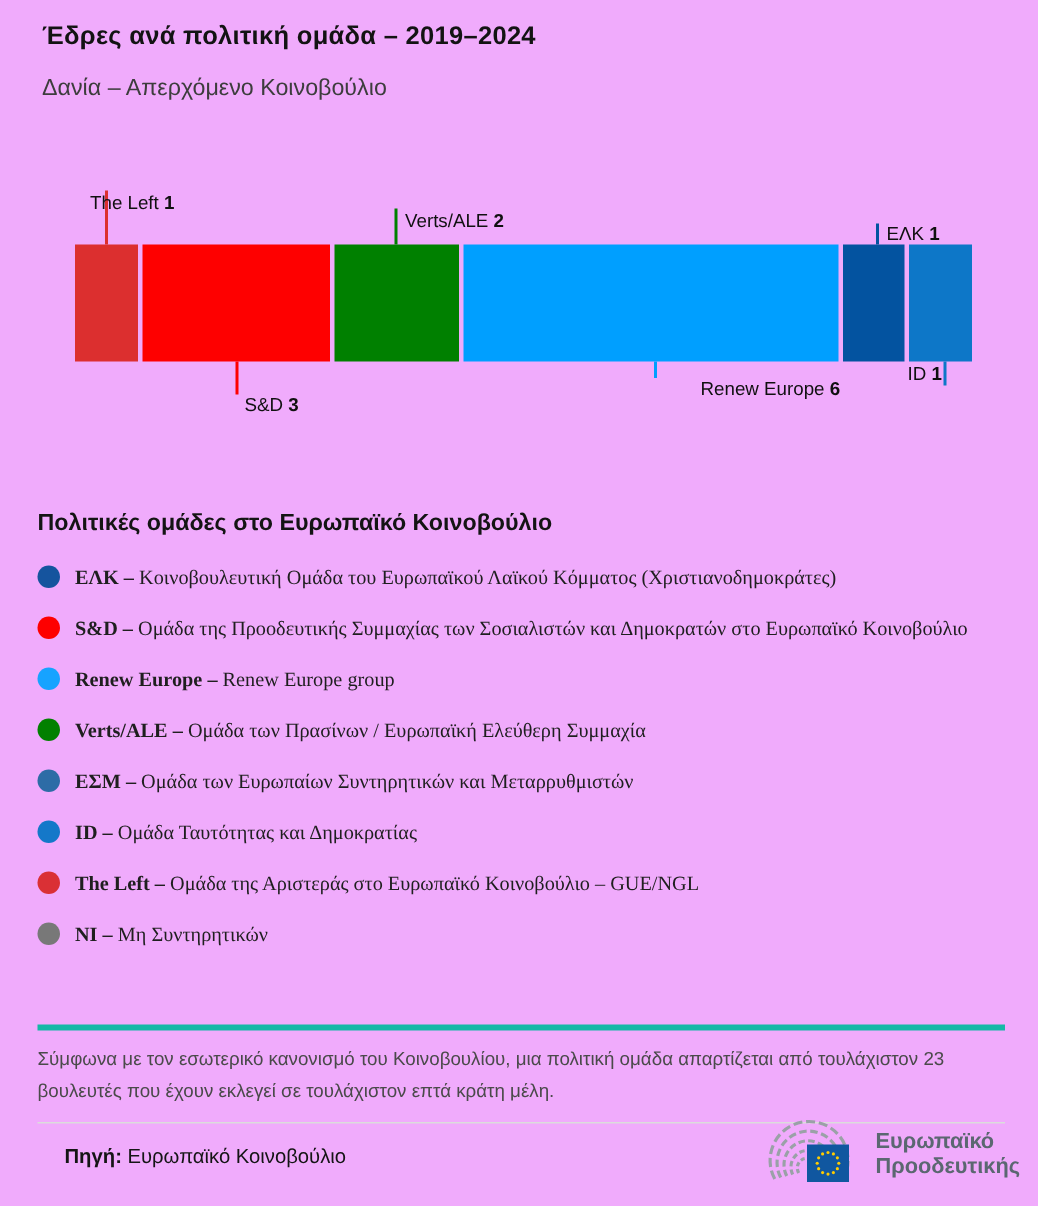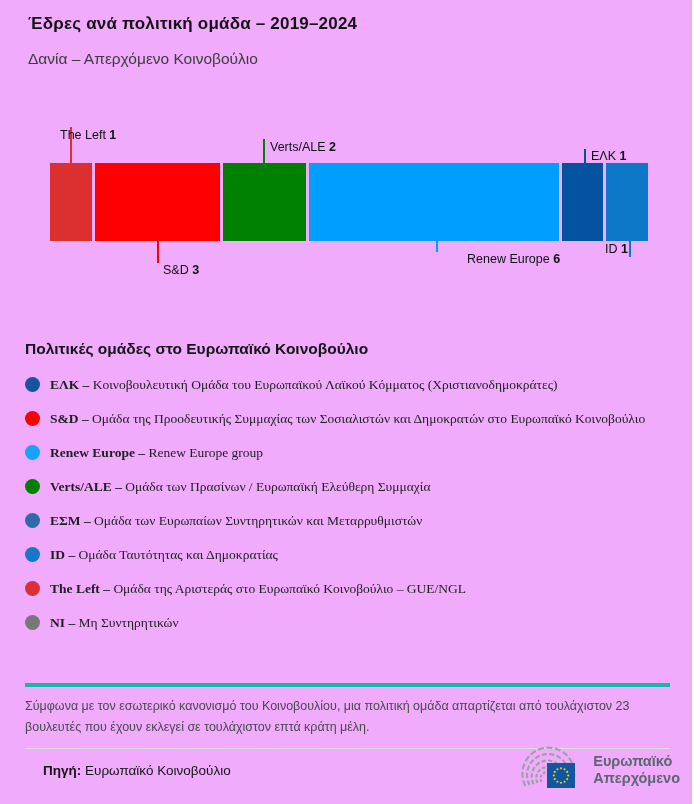"Απερχόμενο" span { text: Απερχόμενο -> Προοδευτικής }
